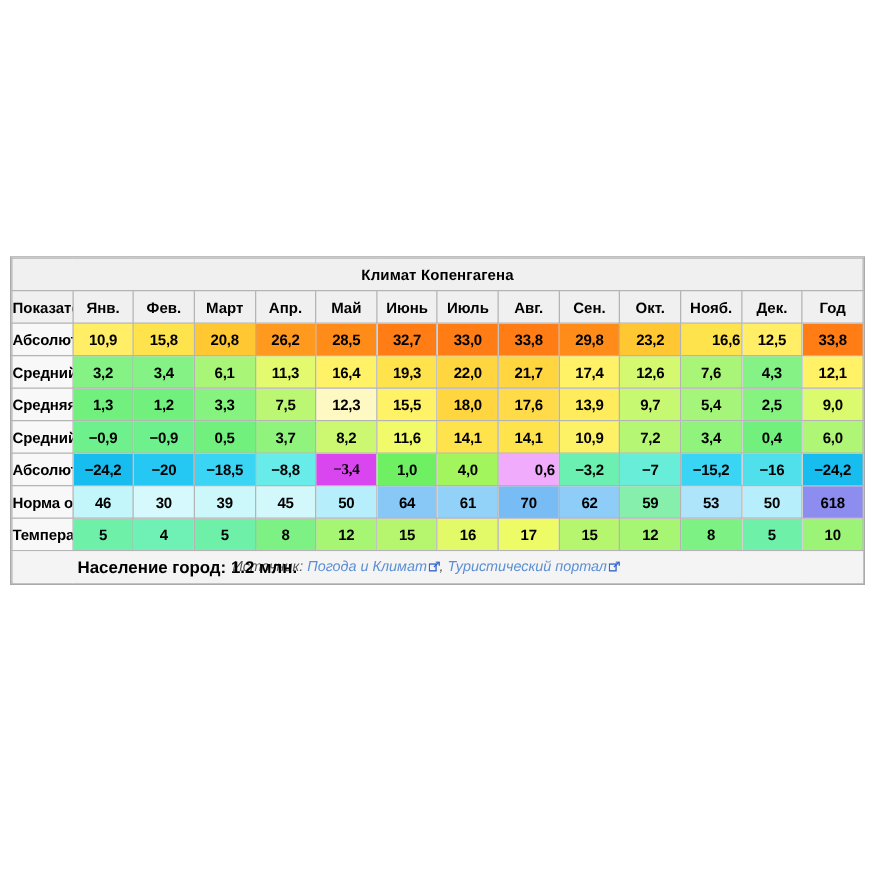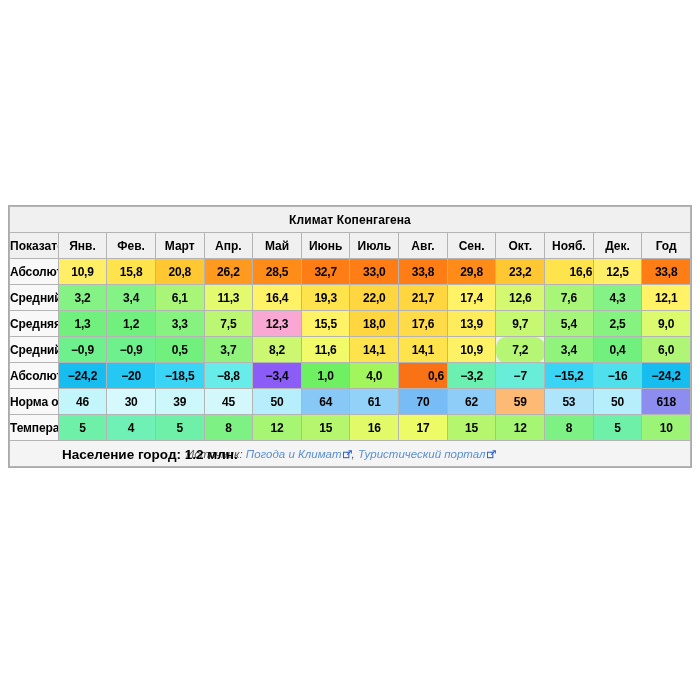"12,3" td.val { background: #f9a8d4 -> #fef9c3 }
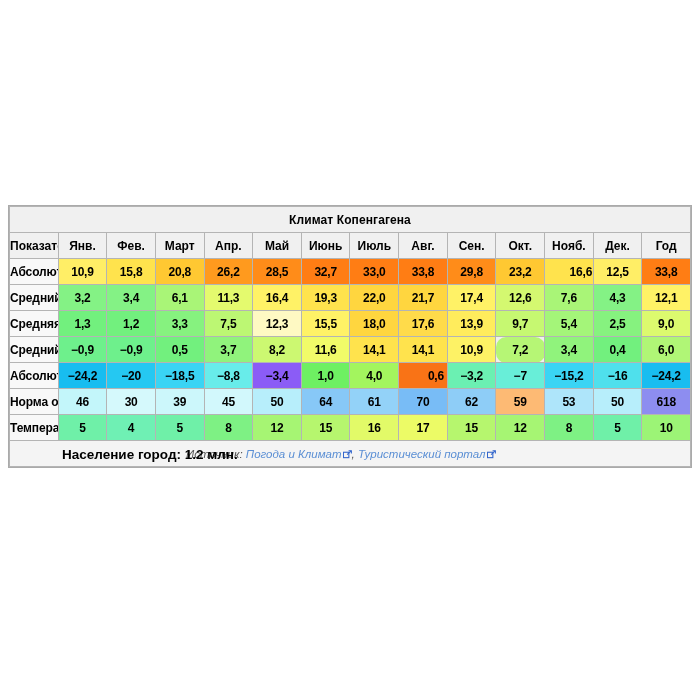"7,2" td.val { border-radius: 10px -> none }
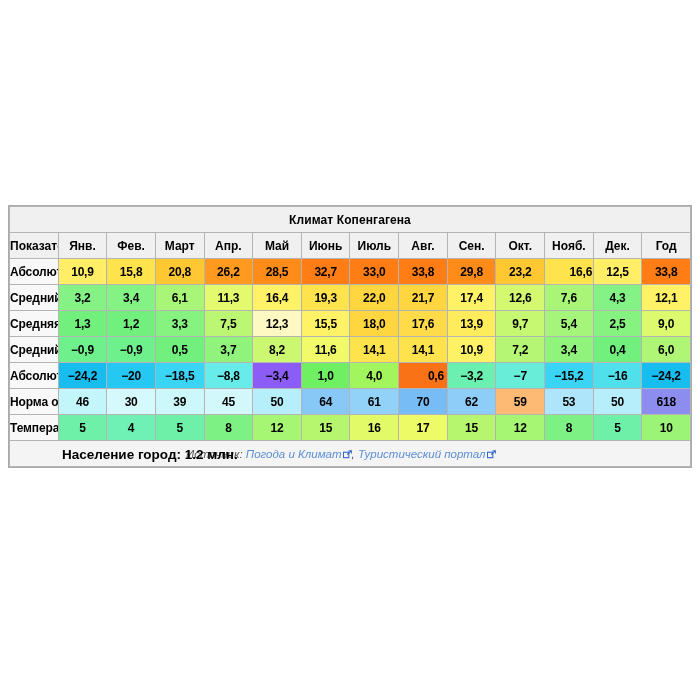"−3,4" td.val { background: #8b5cf6 -> #d946ef; font-family: none -> Liberation Serif, serif }
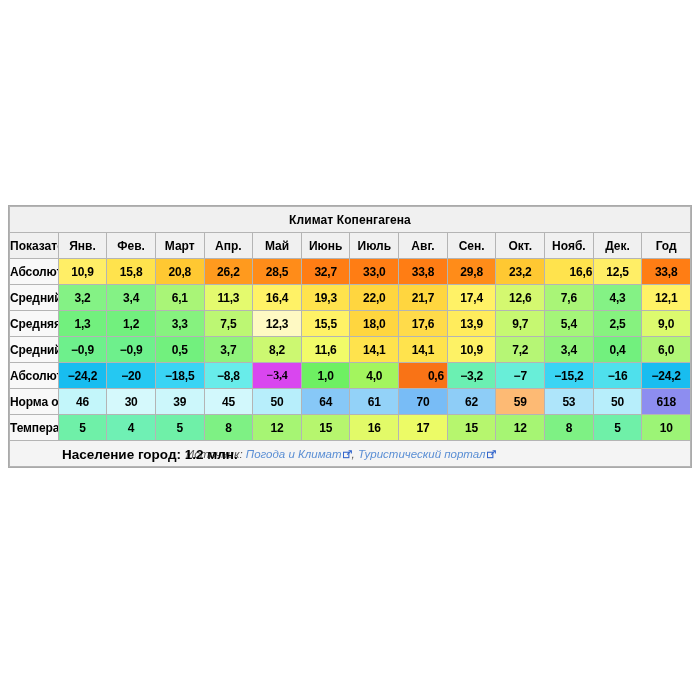"0,6" td.val { background: #f97316 -> #f0abfc }
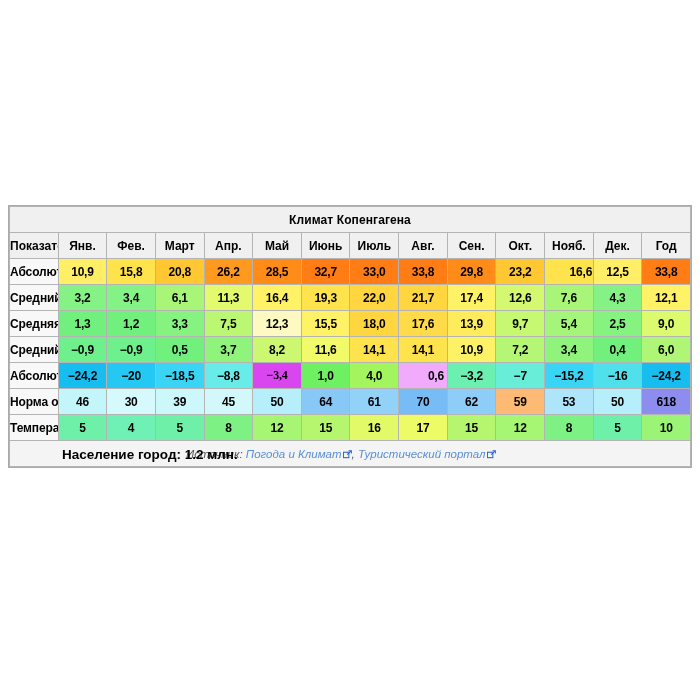"59" td.val { background: #fdba74 -> #86efac }
